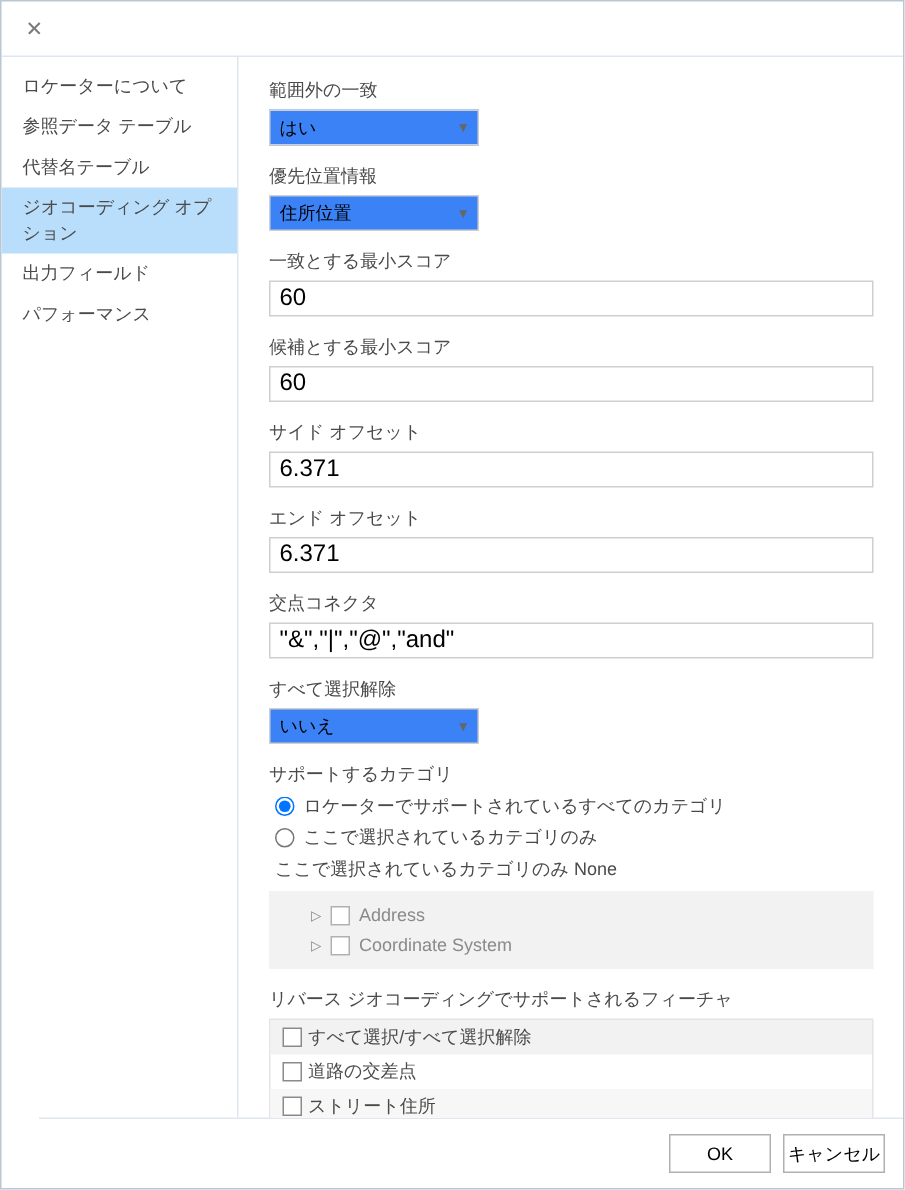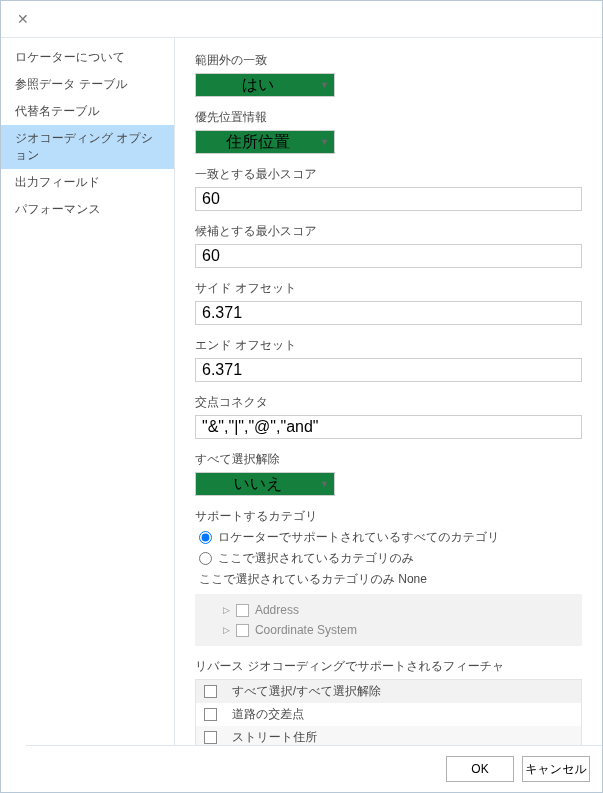"ロケーターについて" .sidebar { width: 174px -> 158px }
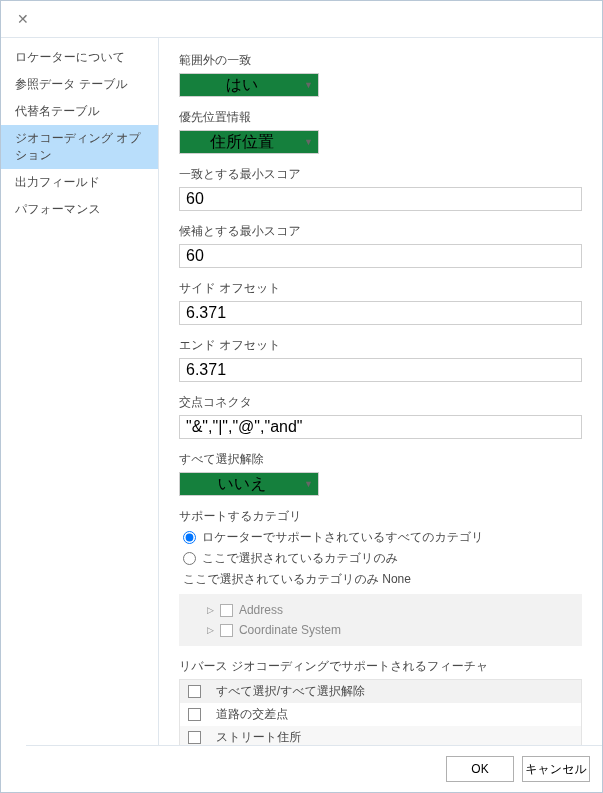"はい" .select-wrap input { background: #15803d -> #3b82f6; font-size: 16px -> 12px; text-align: center -> none }
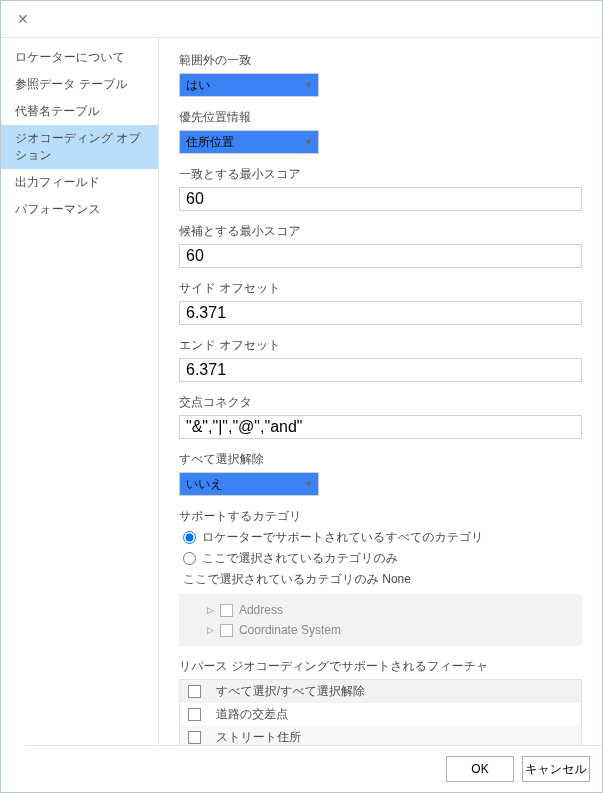"すべて選択/すべて選択解除" .feature-row { gap: 15px -> 4px }
